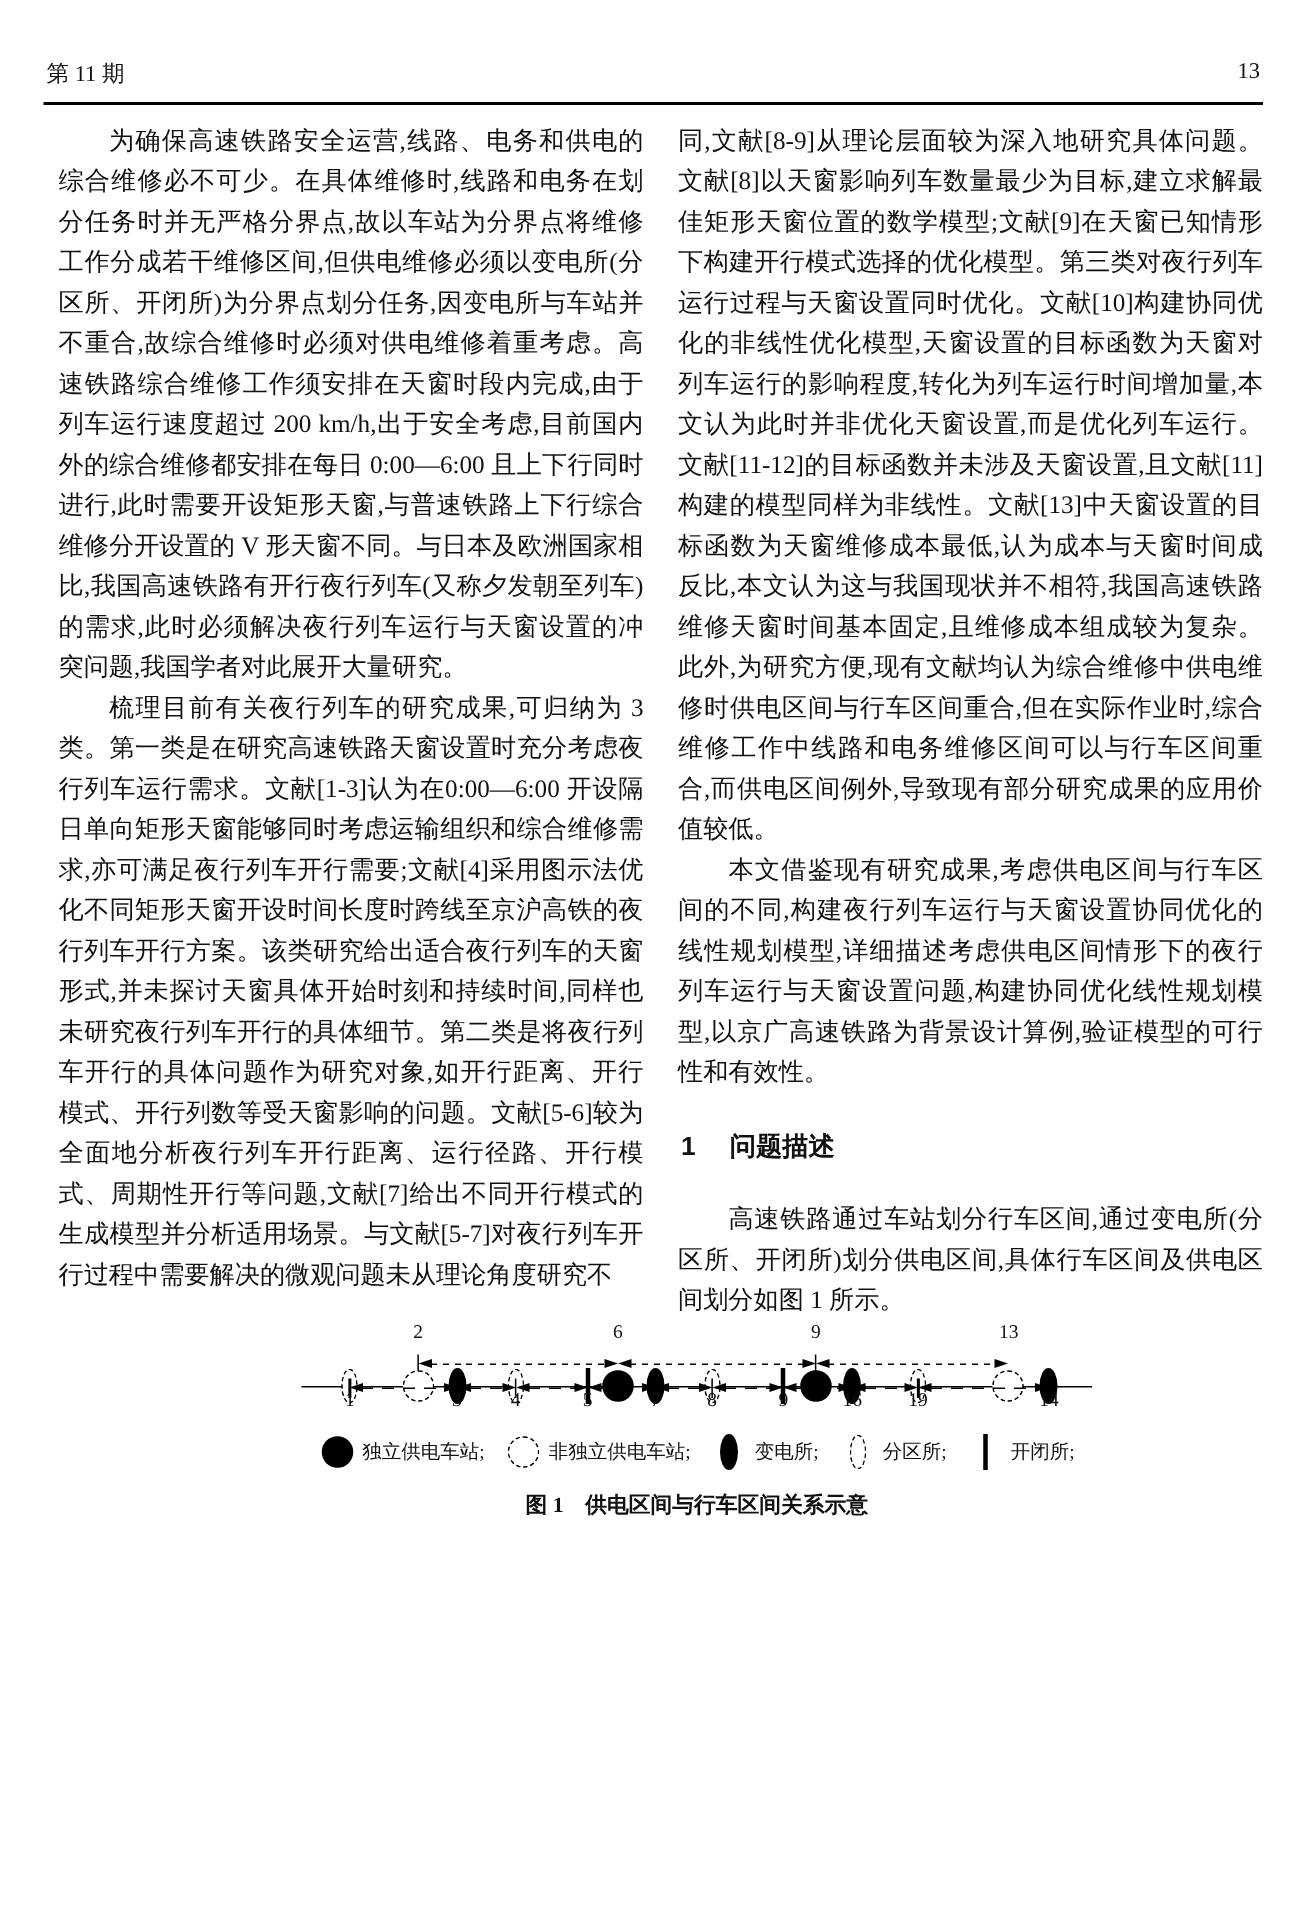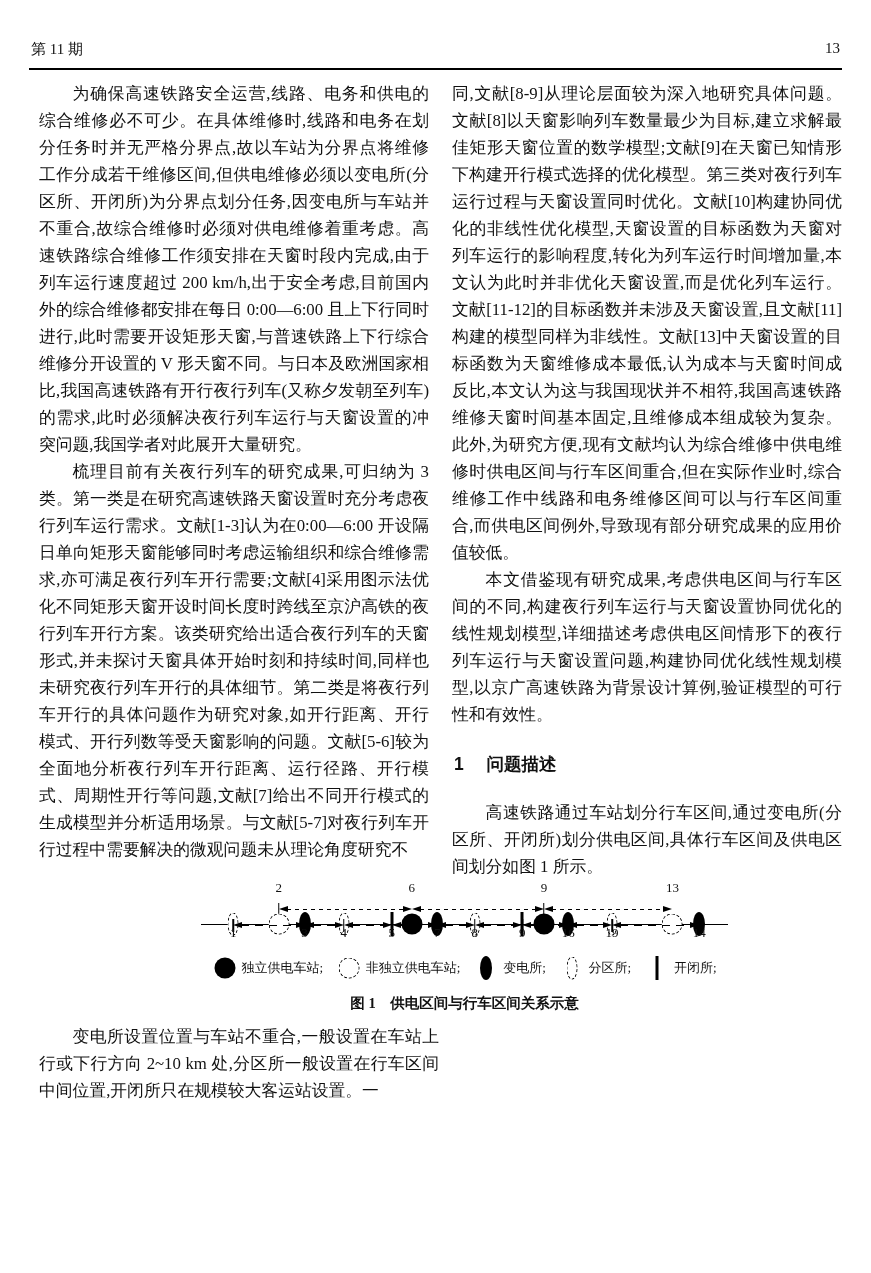"变电所设置位置与车站不重合,一般设置在车站上行或下行方向 2~10 km" p.indent { html: <p>变电所设置位置与车站不重合,一般设置在车站上行或下行方向 2~10 km 处,分区所一般设置在行车区间中间位置,开闭所只在规模较大客运站设置。一</p> -> none }
